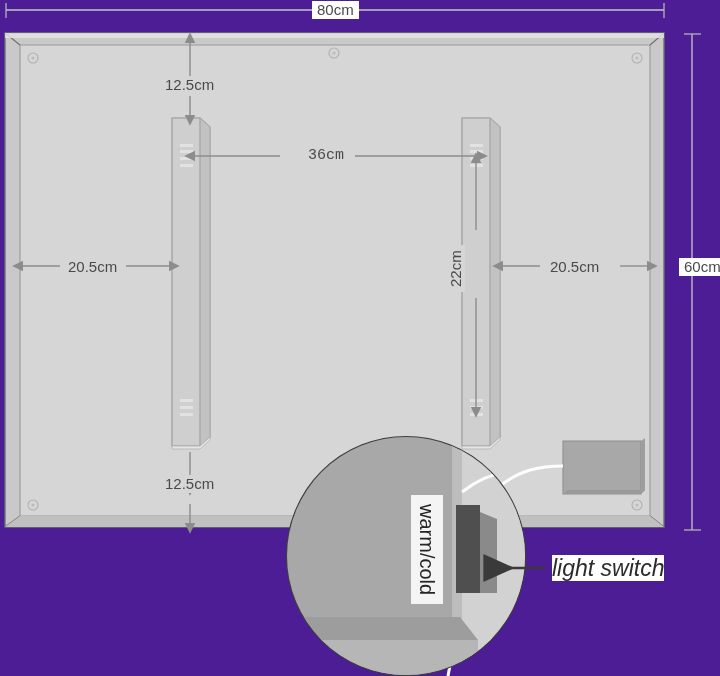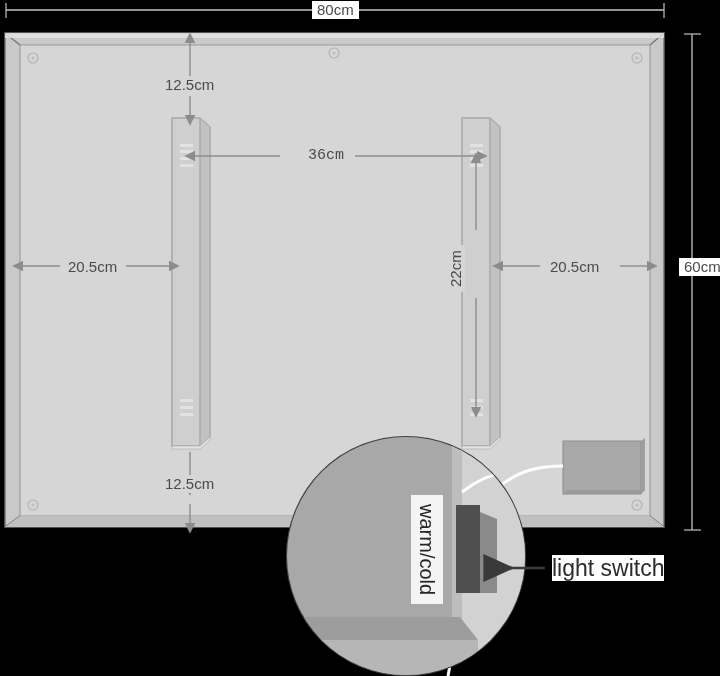"80cm" #stage { background: #000000 -> #4c1d95 }
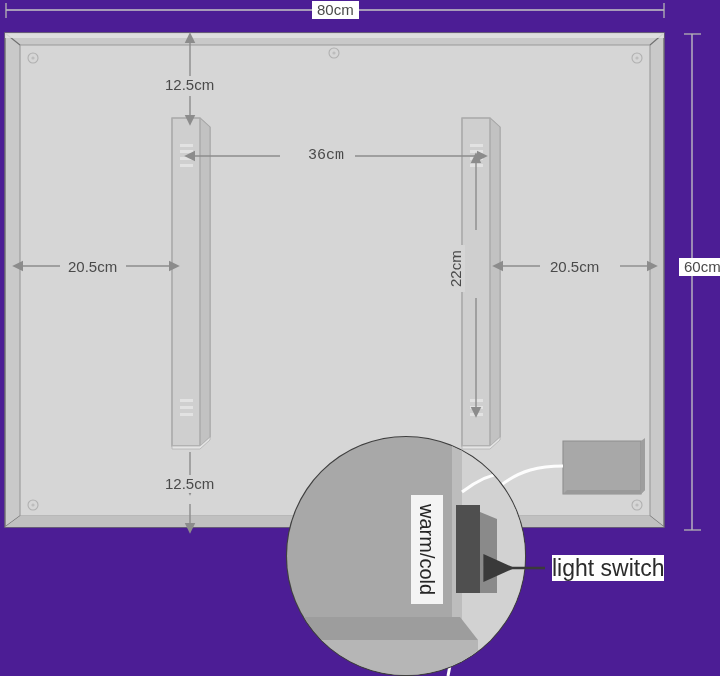"light switch" div.callout-label { font-style: none -> italic }
